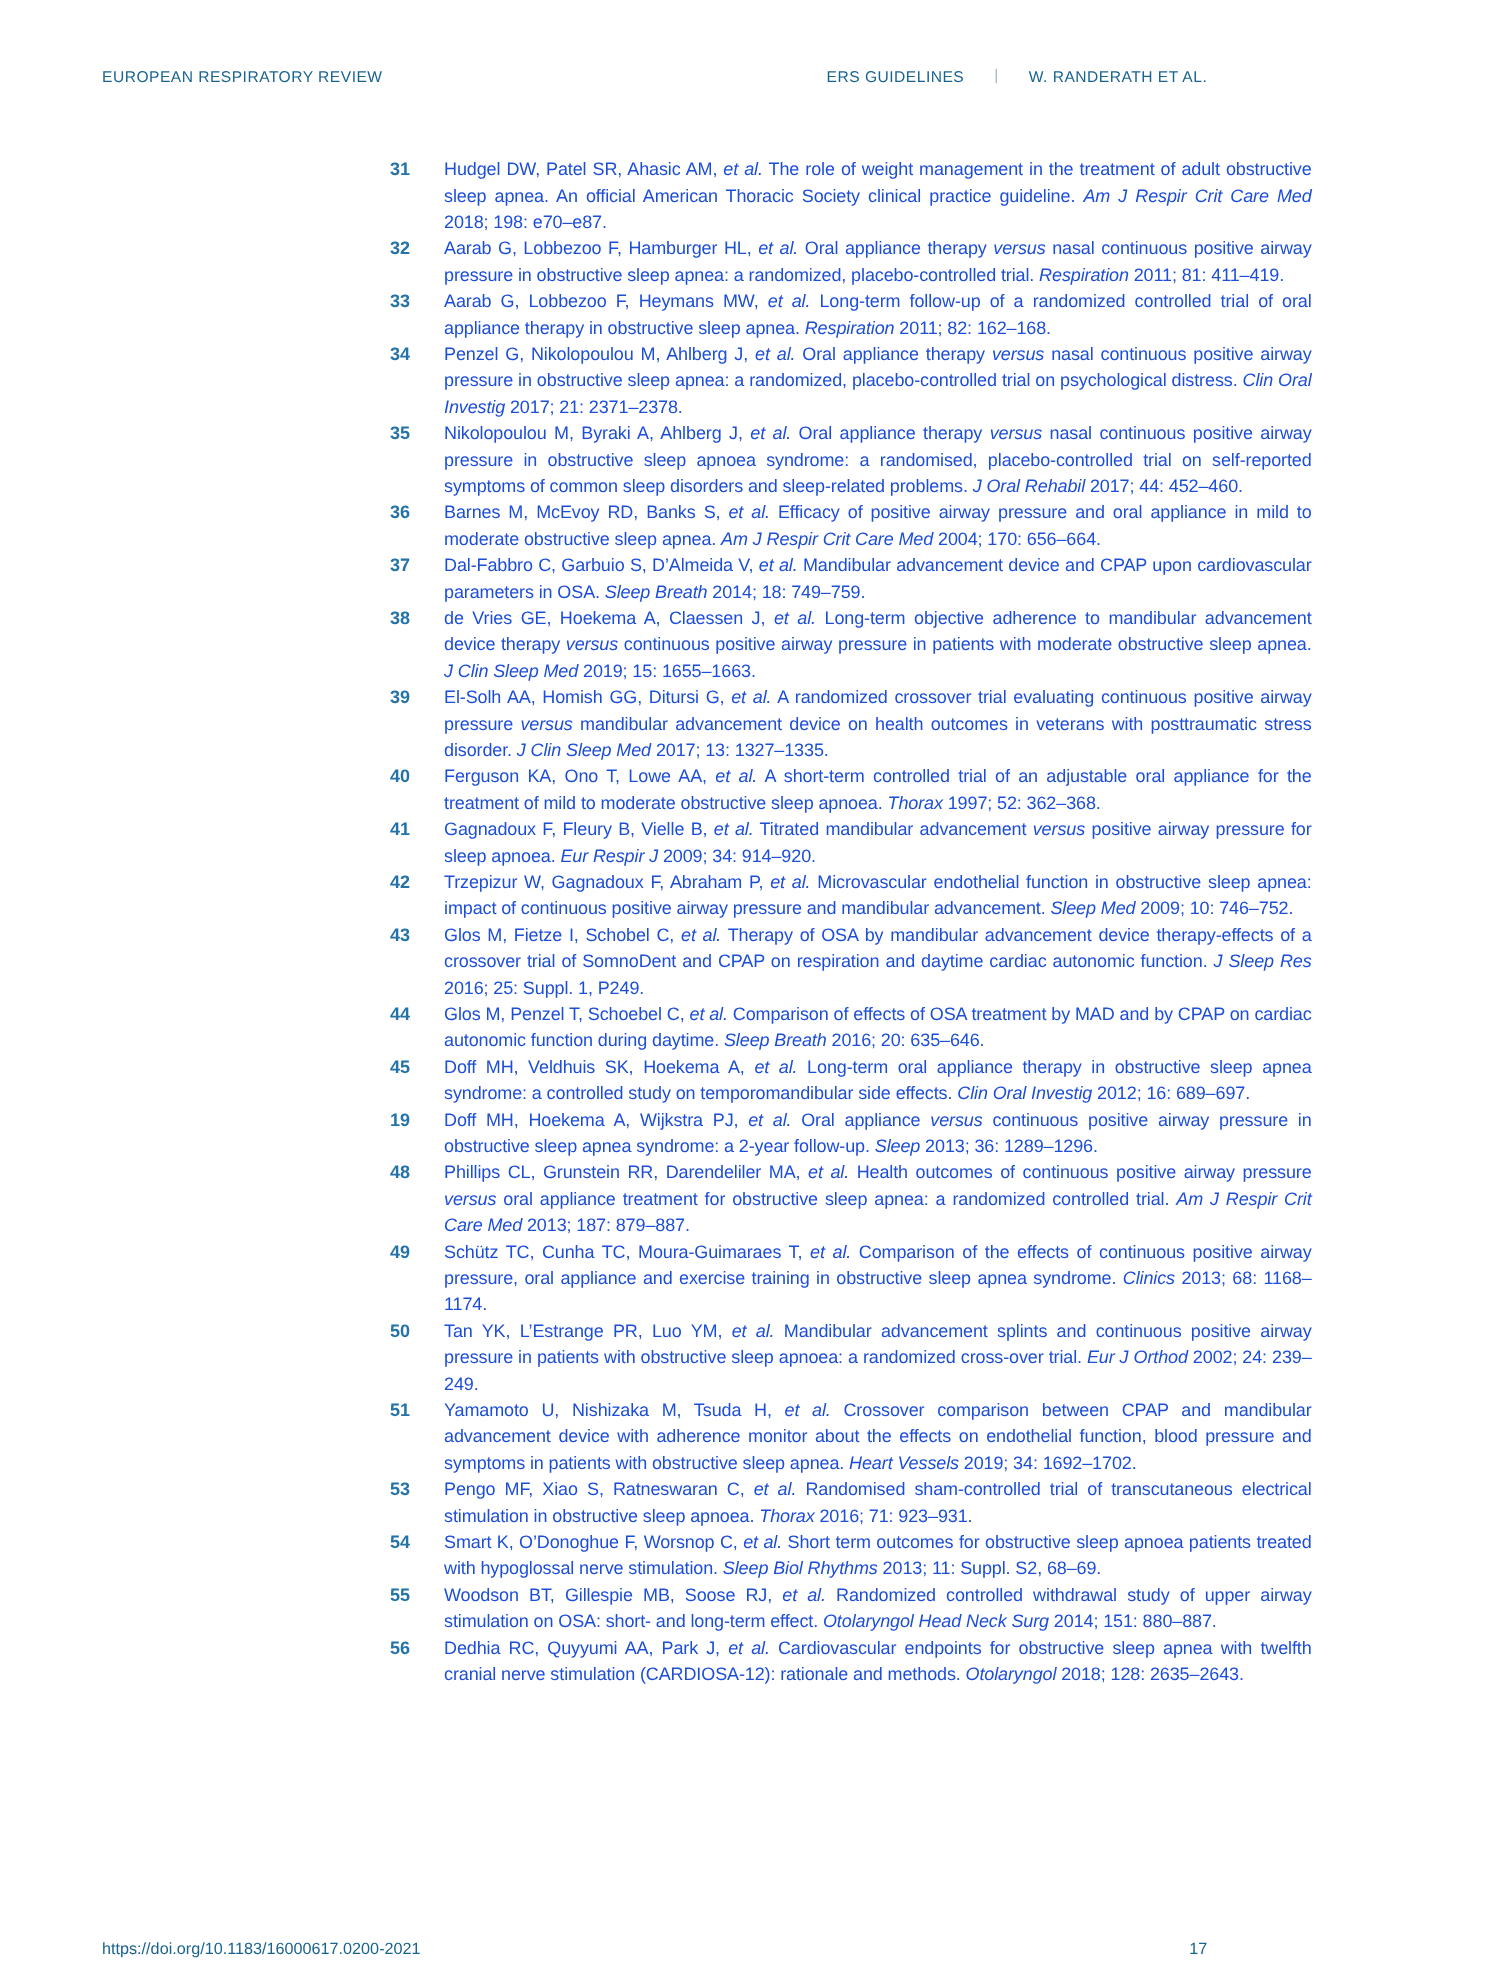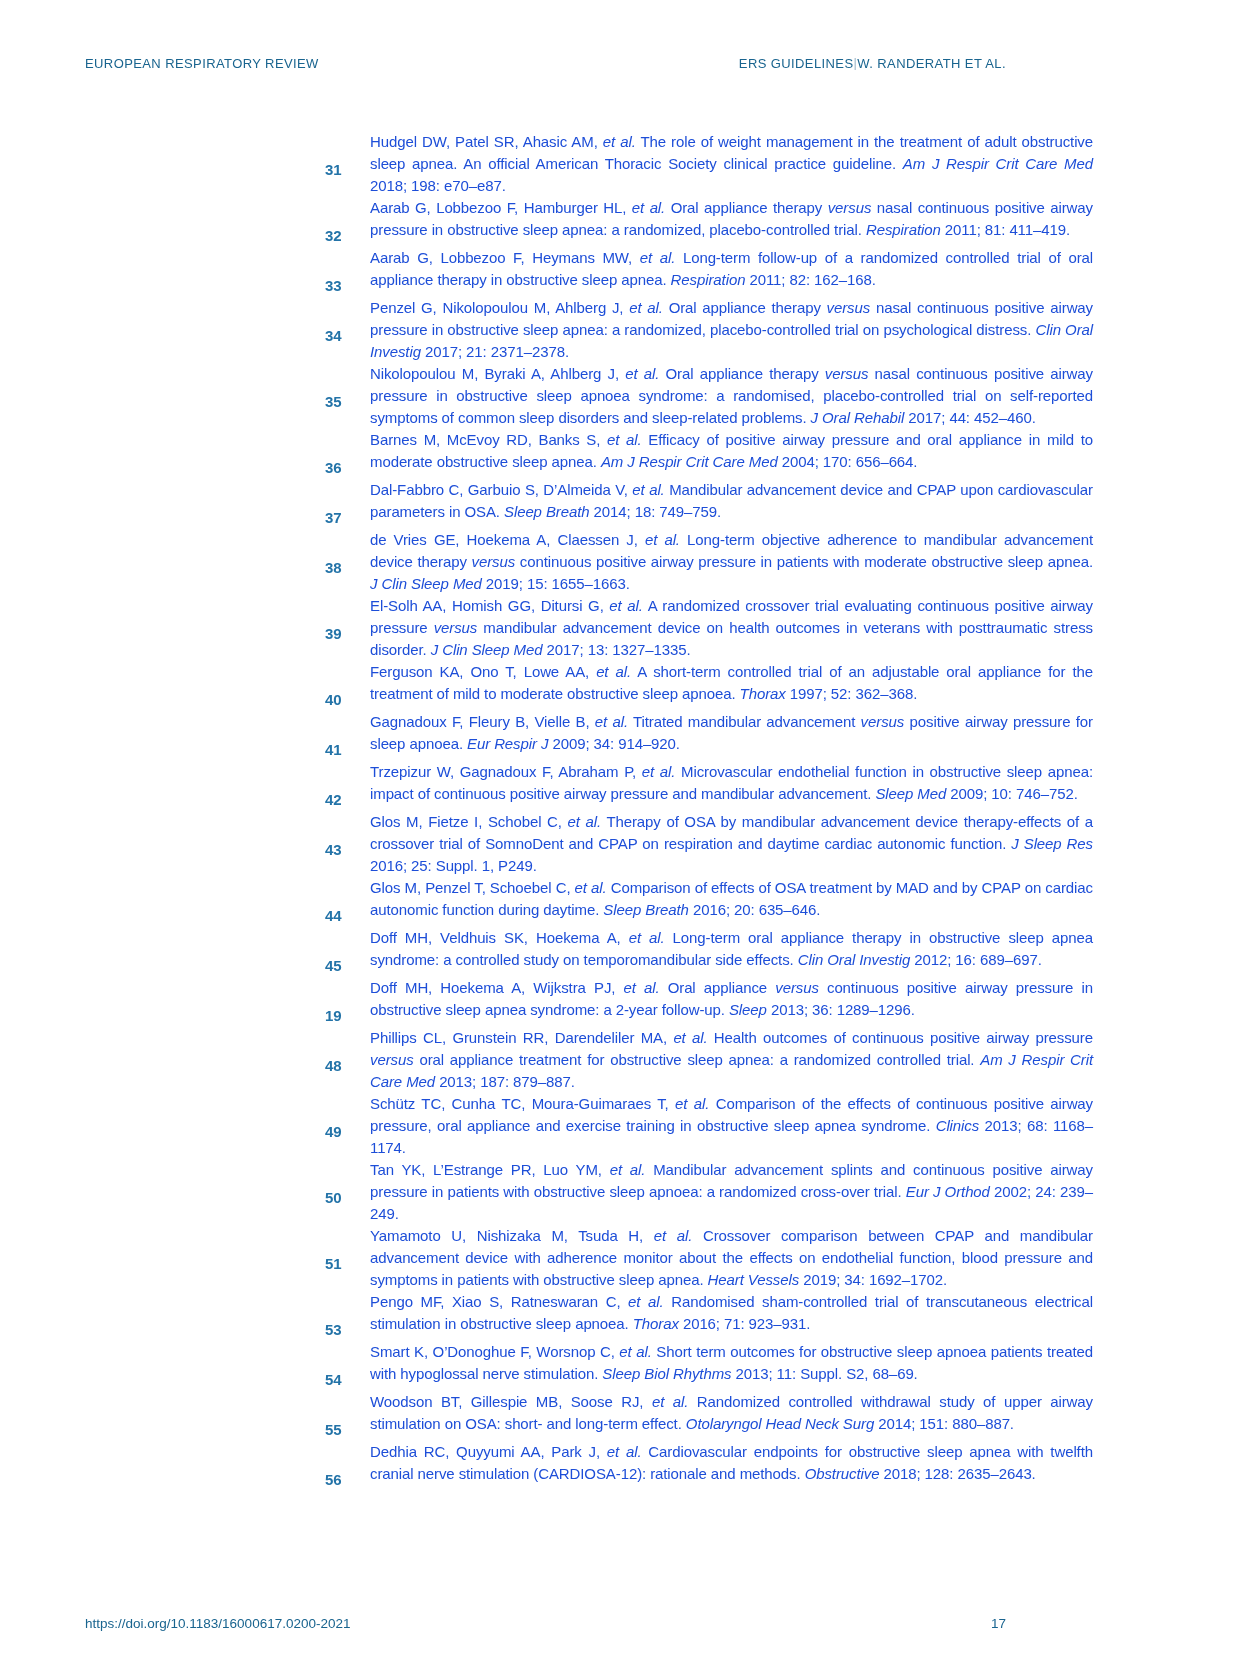"ERS GUIDELINES" .header .right { gap: 0 -> 25px }
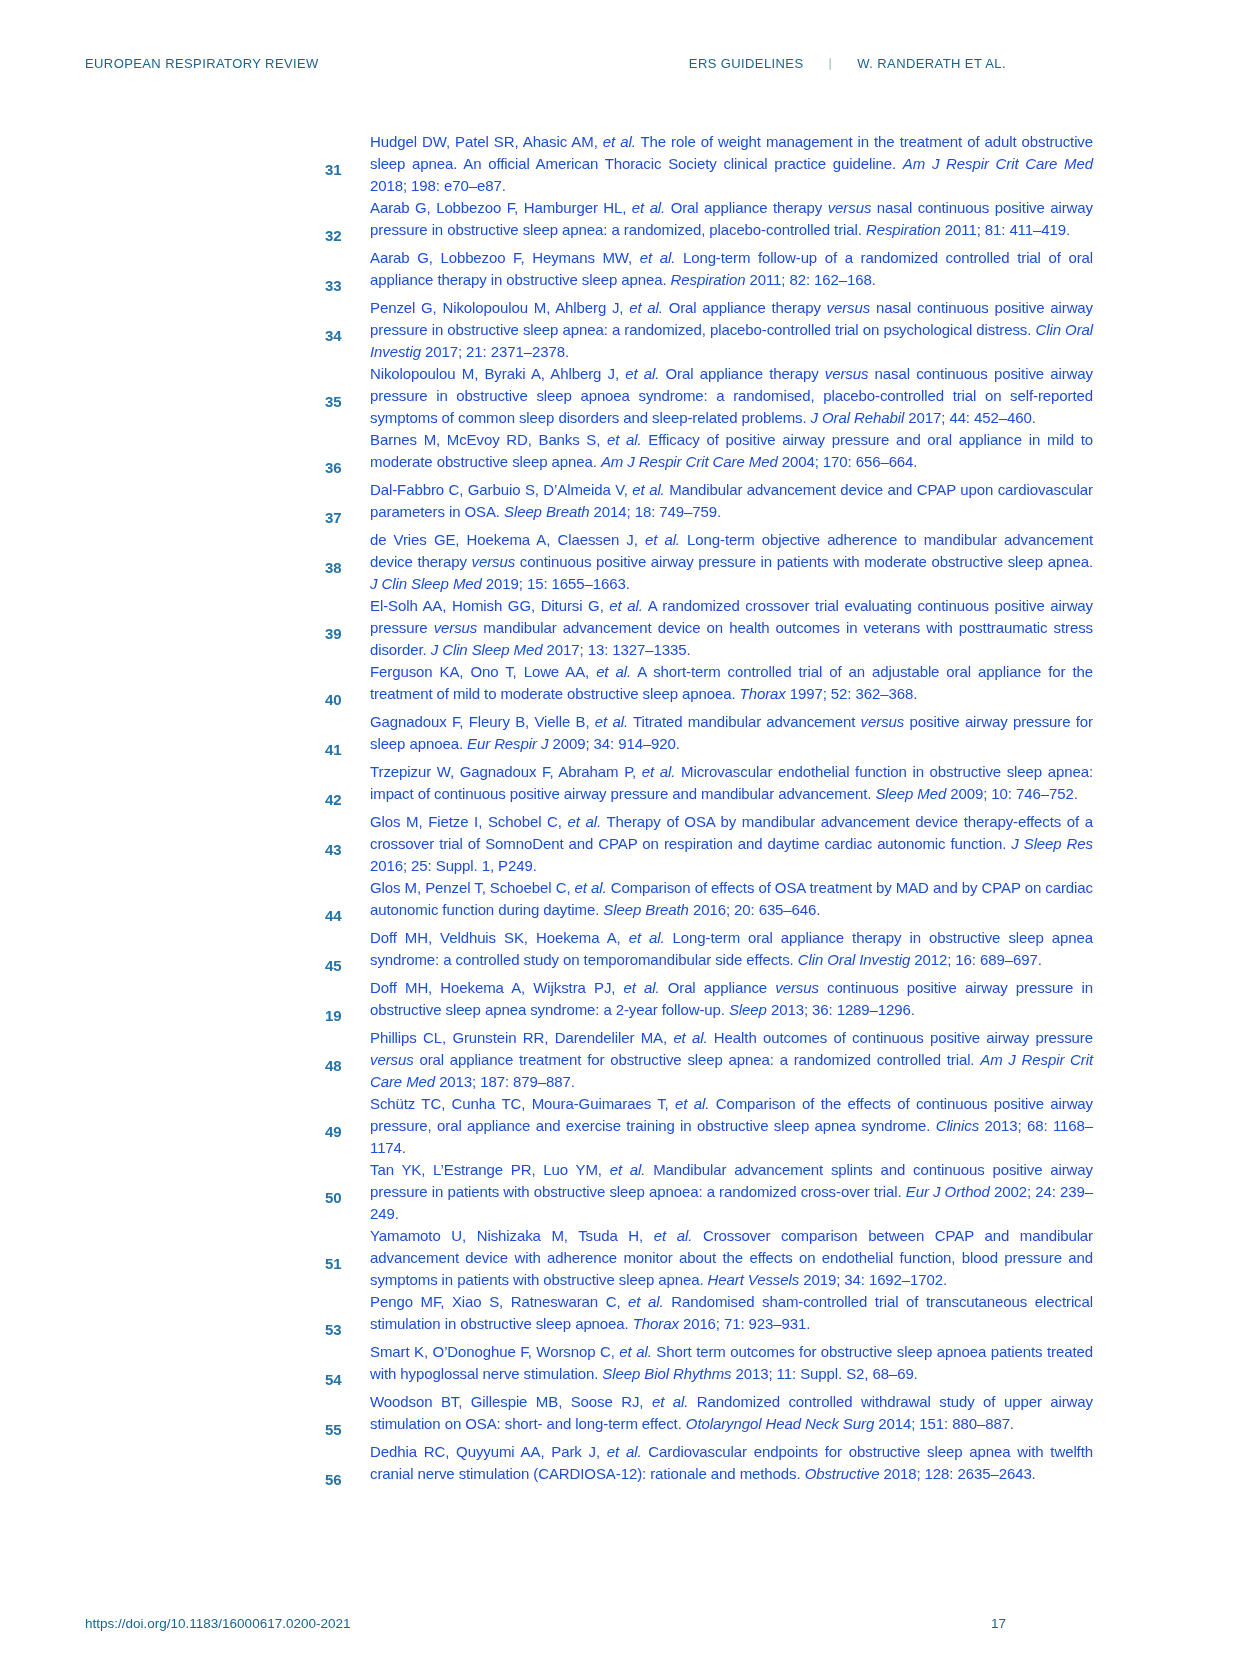"31" .ref-num { margin-top: 28px -> none }
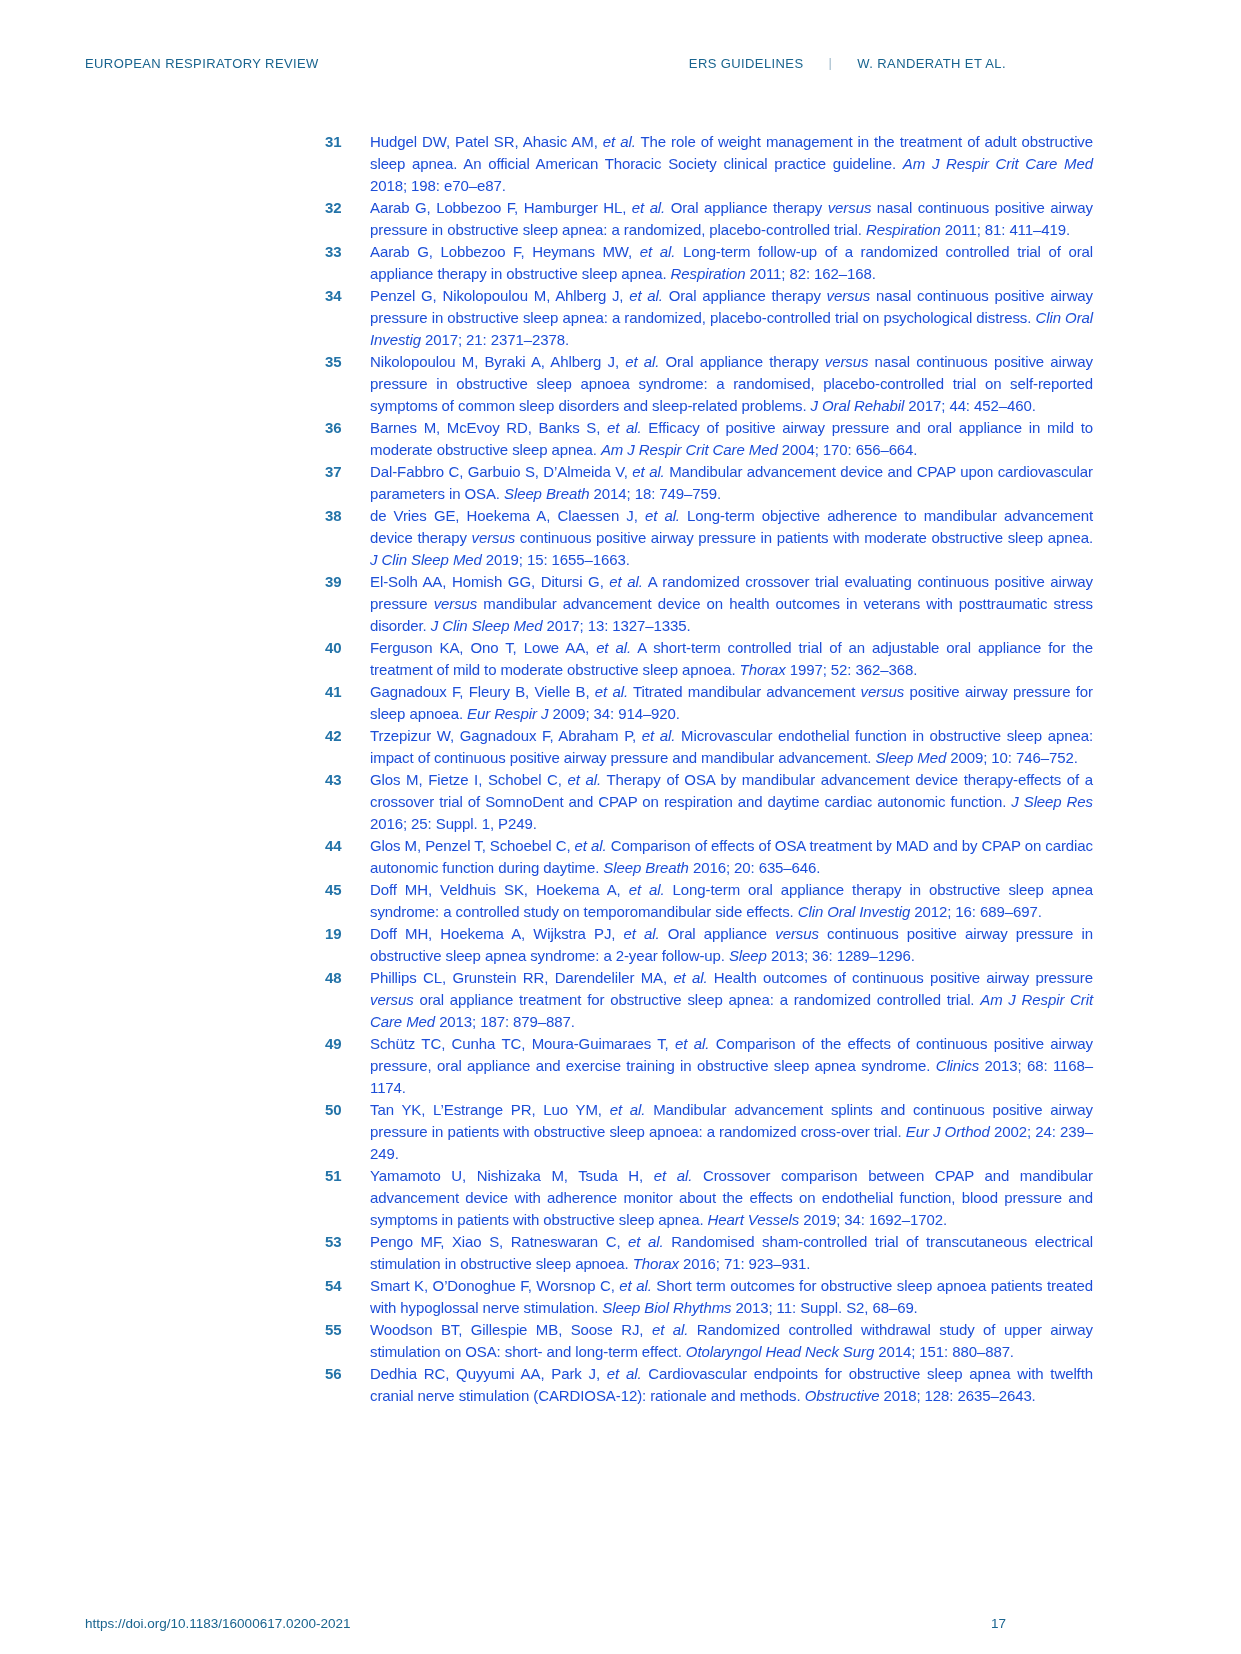"Obstructive" i { text: Obstructive -> Otolaryngol }
